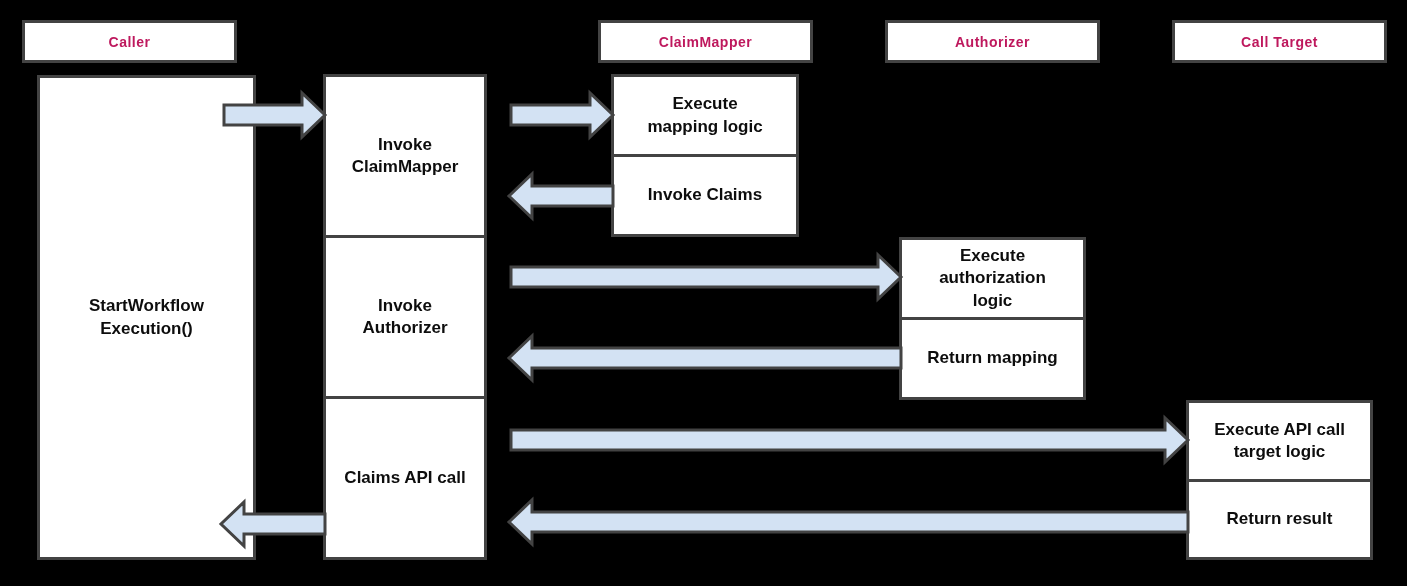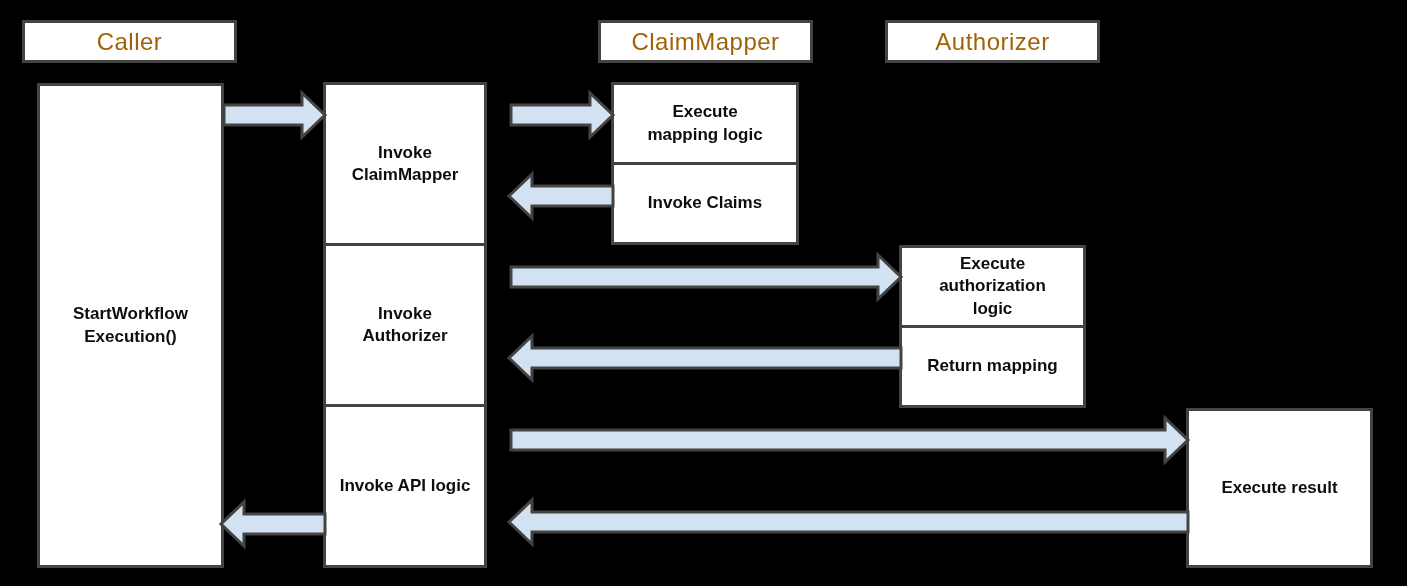"Caller" .hdr { color: #a16207 -> #be185d; font-size: 24px -> 14px; font-weight: 400 -> 700 }
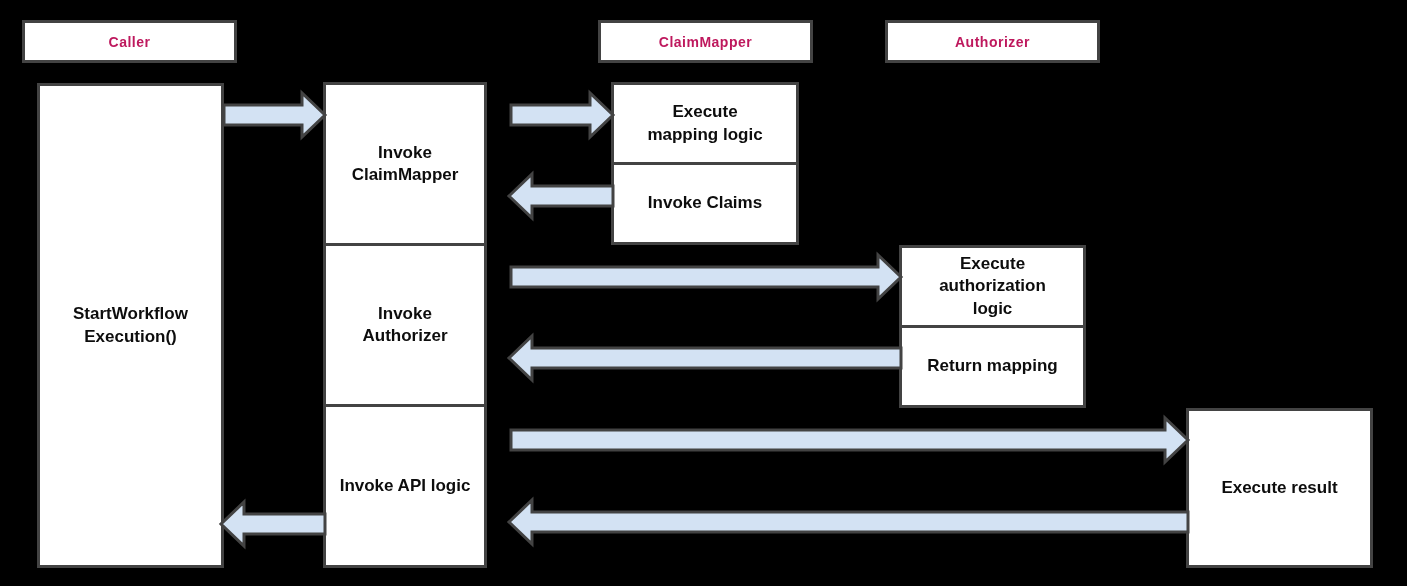"Call Target" div.hdr { html: none -> <div>Call Target</div> }
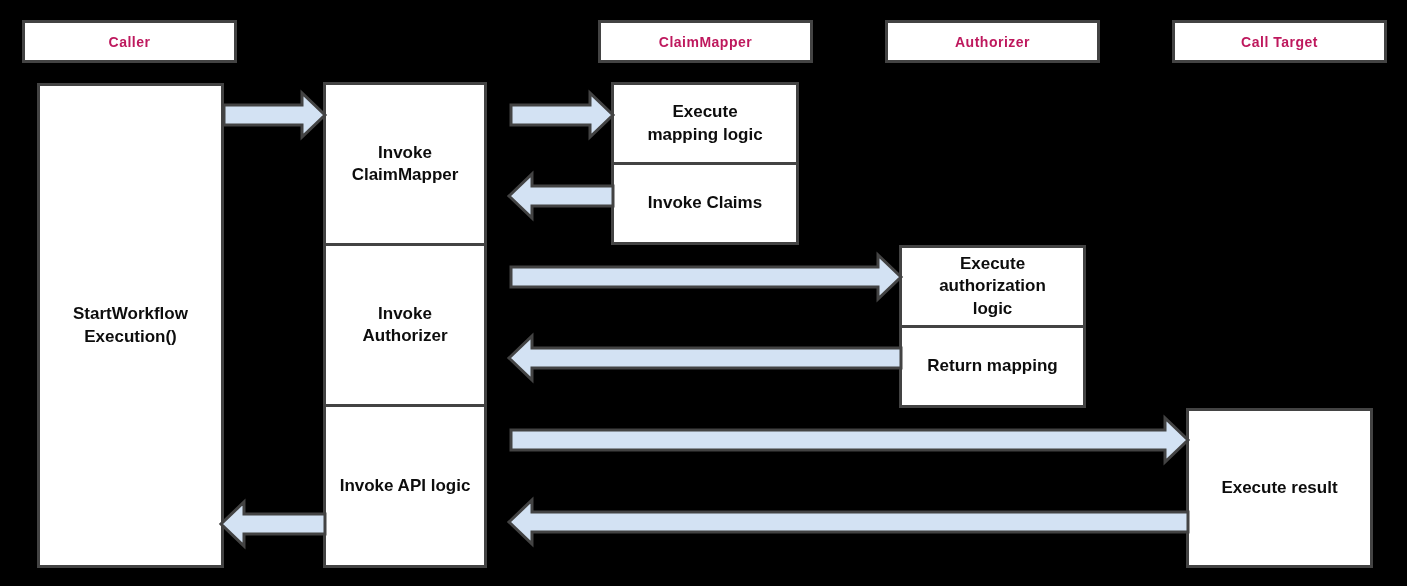"Execute" .col { margin-top: 8px -> none }
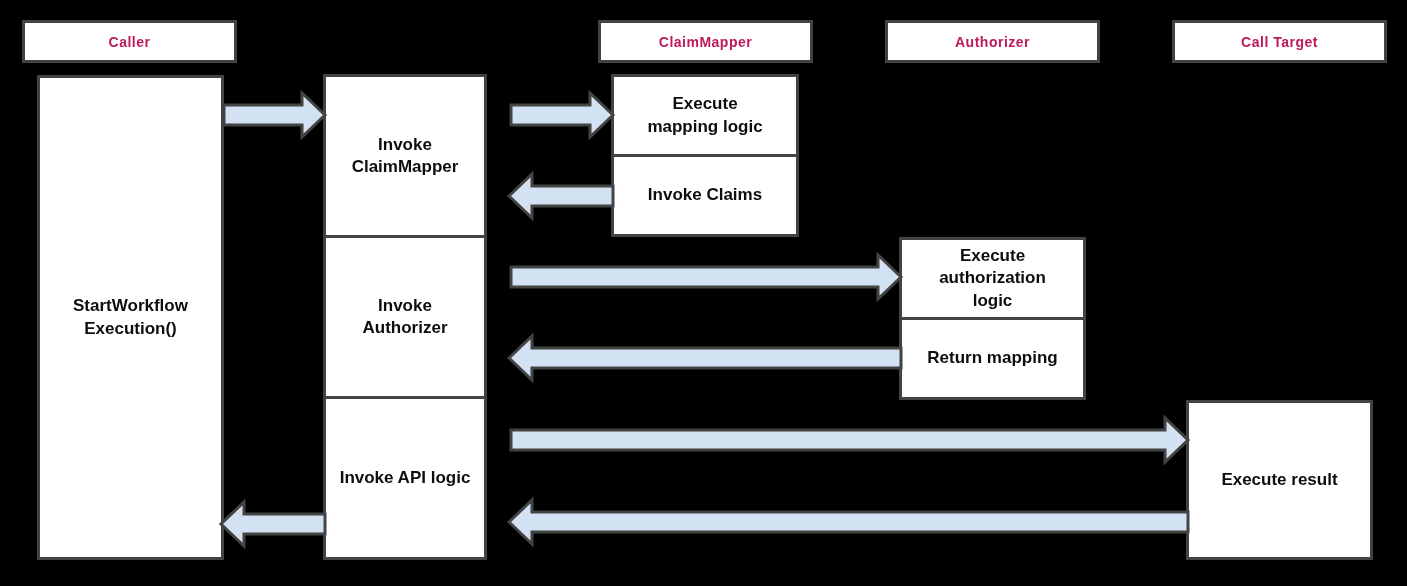"StartWorkflow" div.col { width: 187px -> 219px }
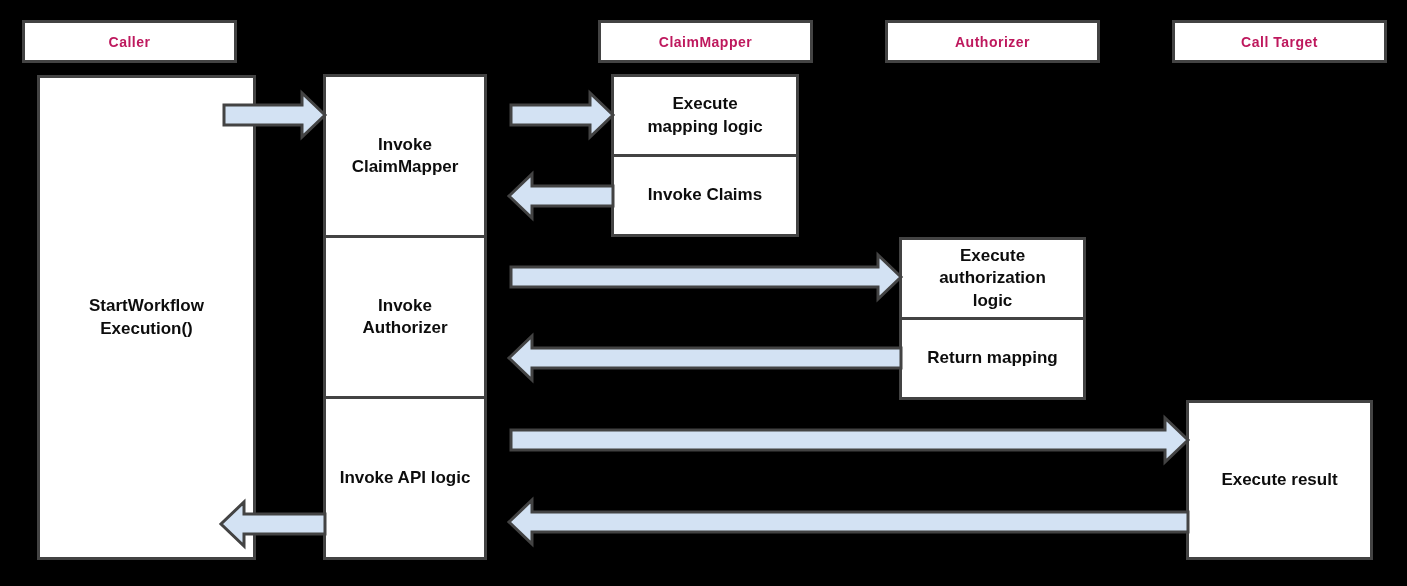"Execute API call" div.cell { html: none -> <div>Execute API call target logic</div> }
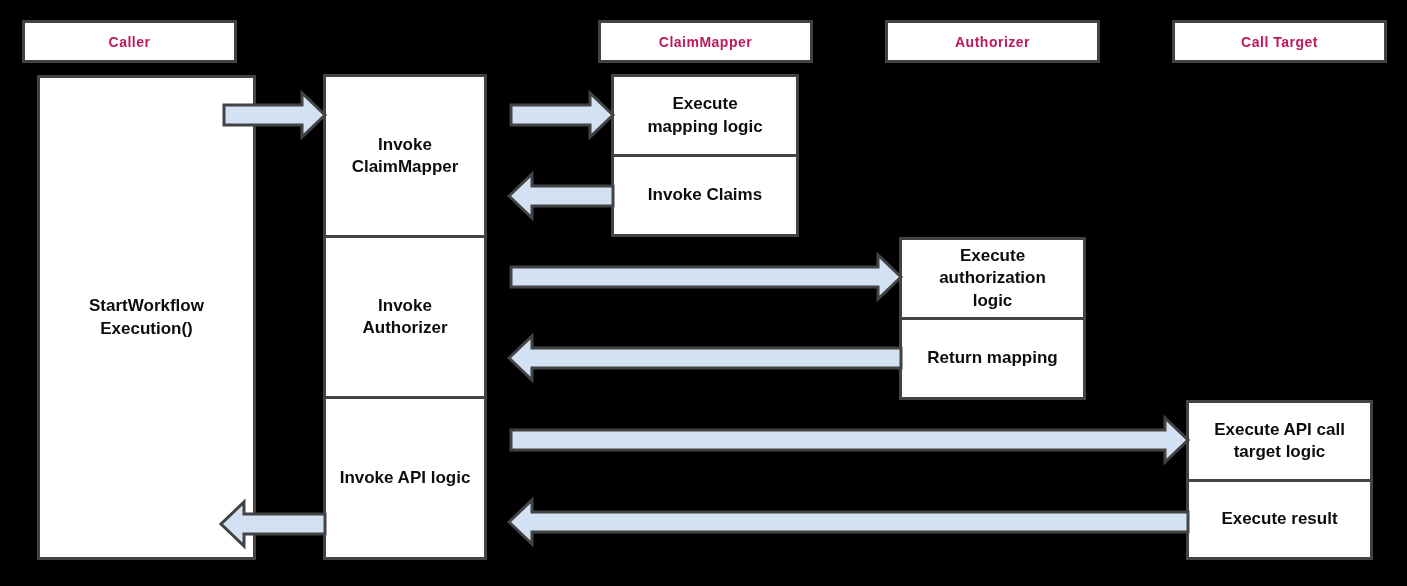"Invoke API logic" div.cell { text: Invoke API logic -> Claims API call }
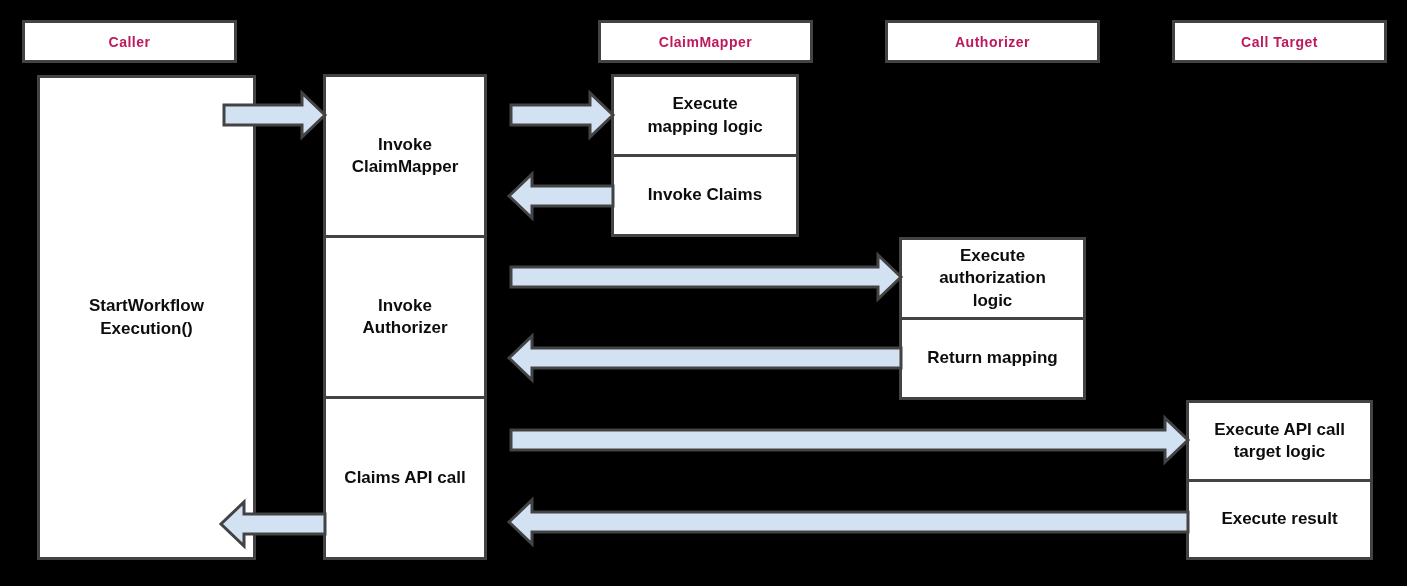"Execute result" div.cell { text: Execute -> Return }
